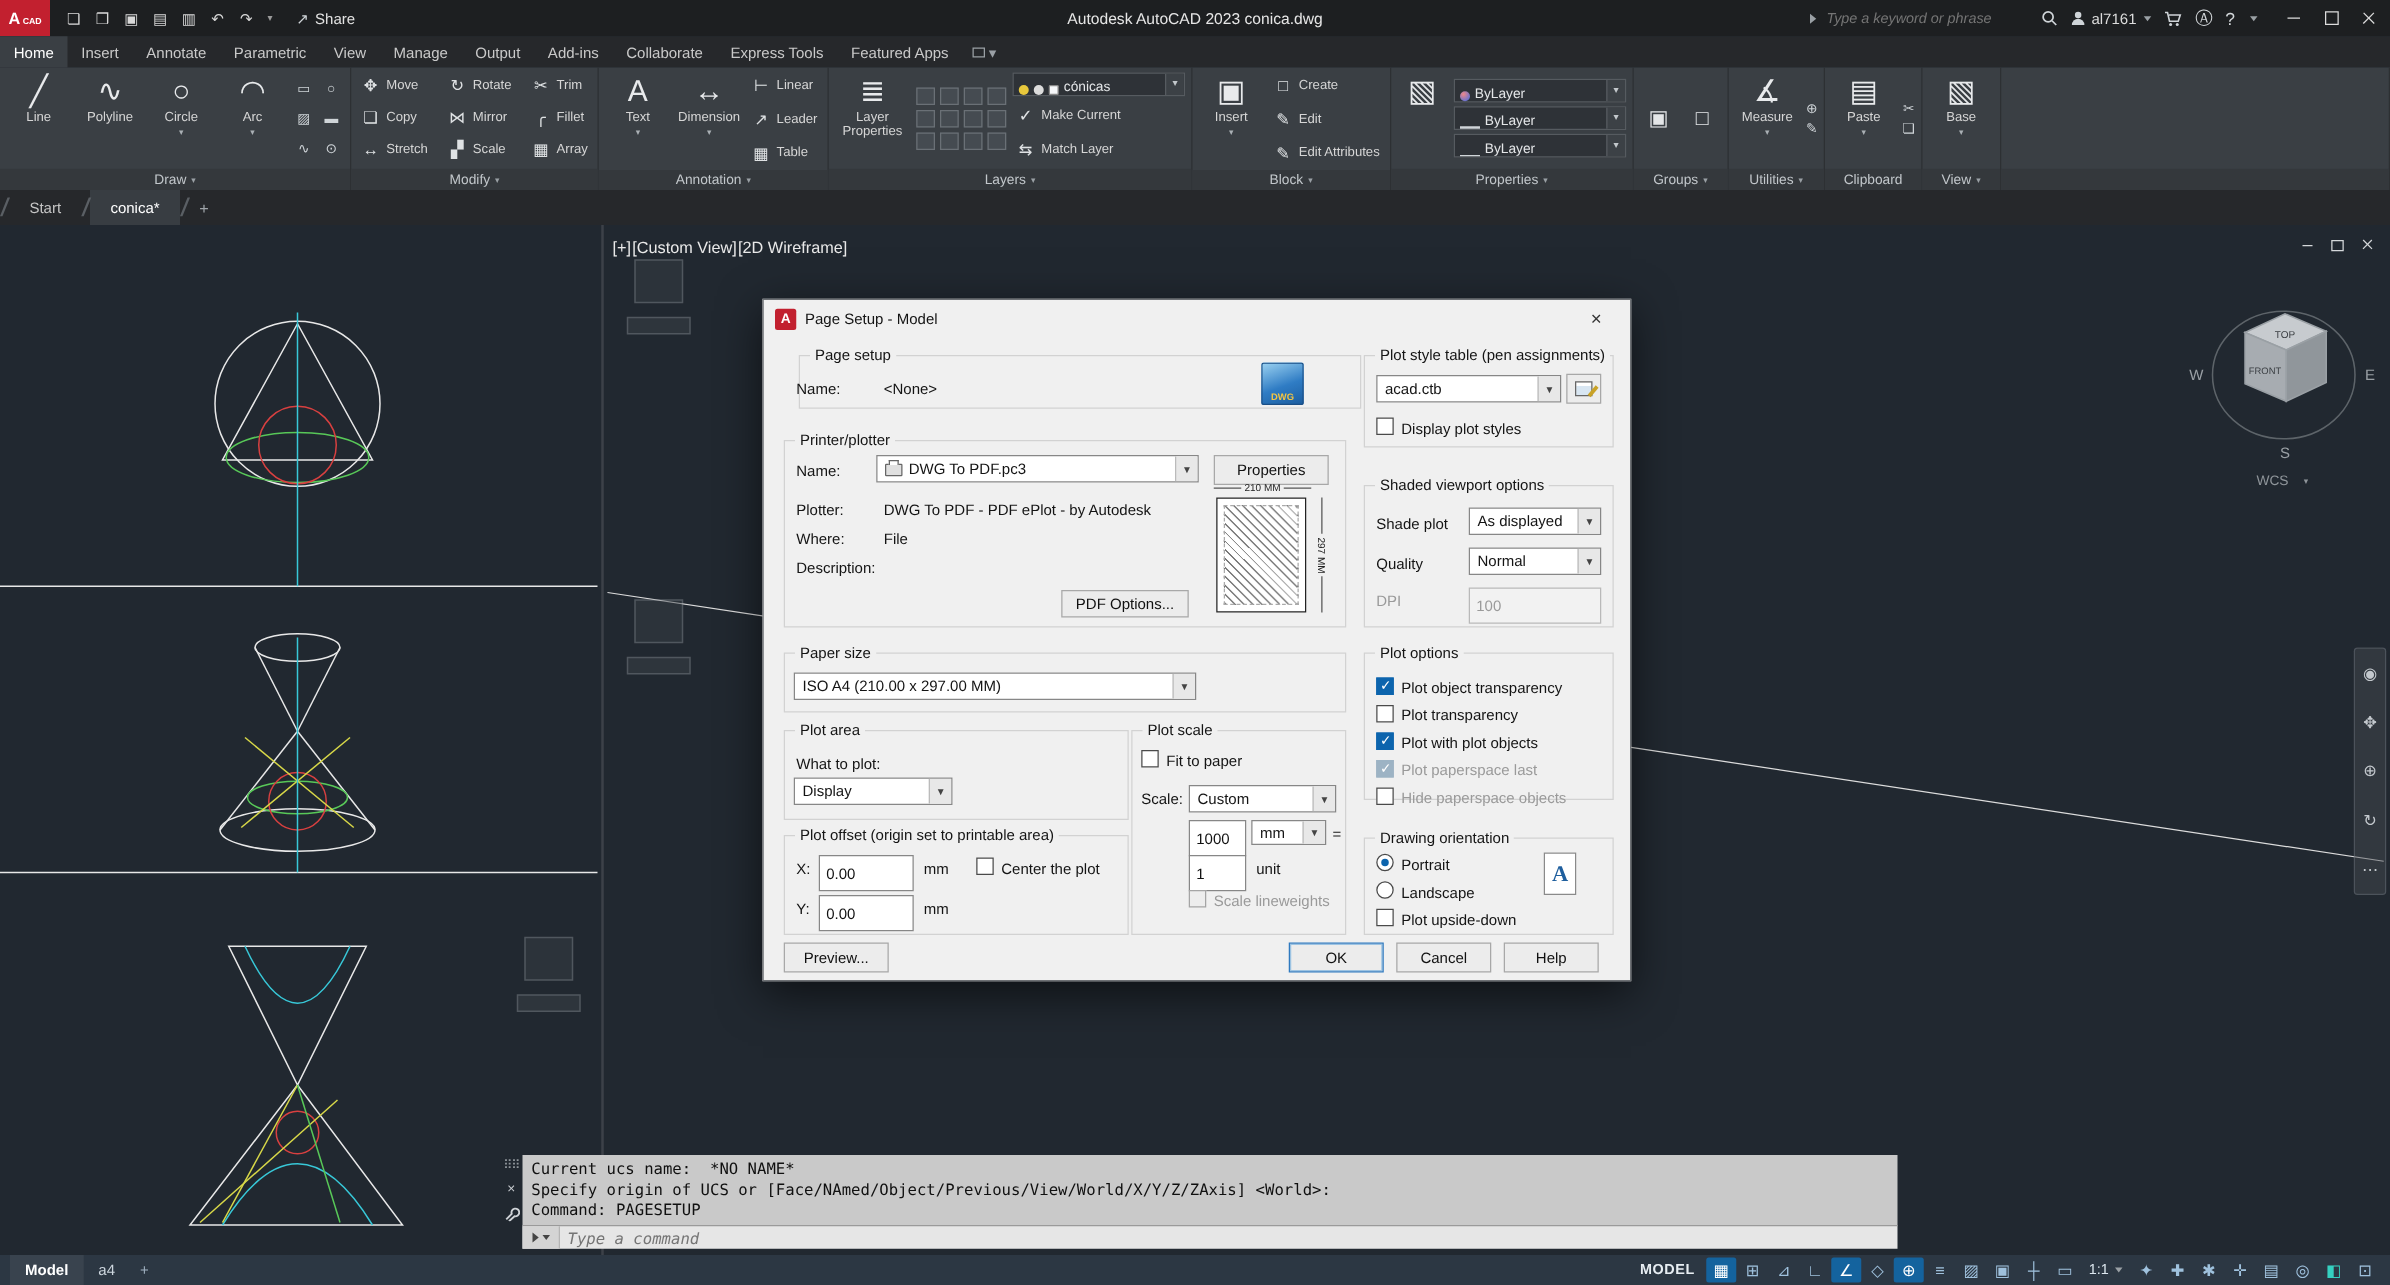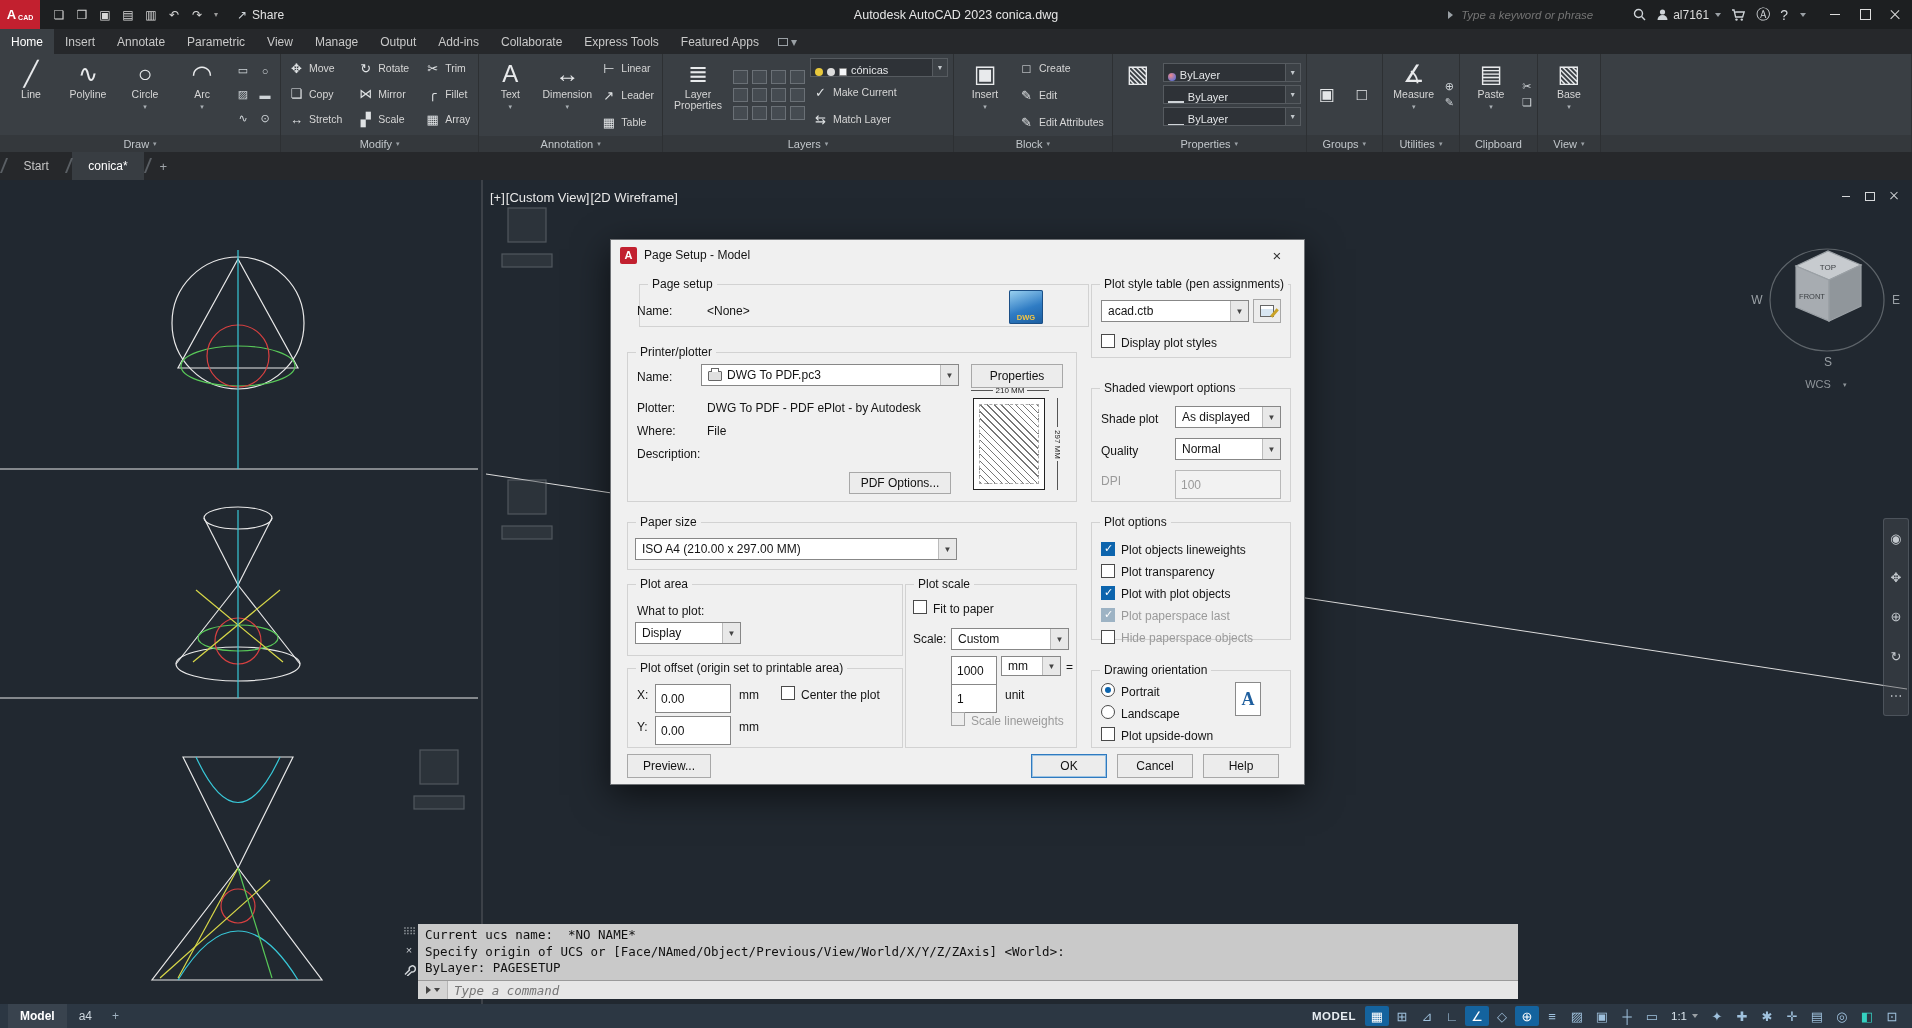"Plot objects lineweights" span.dlbl { text: objects lineweights -> object transparency }
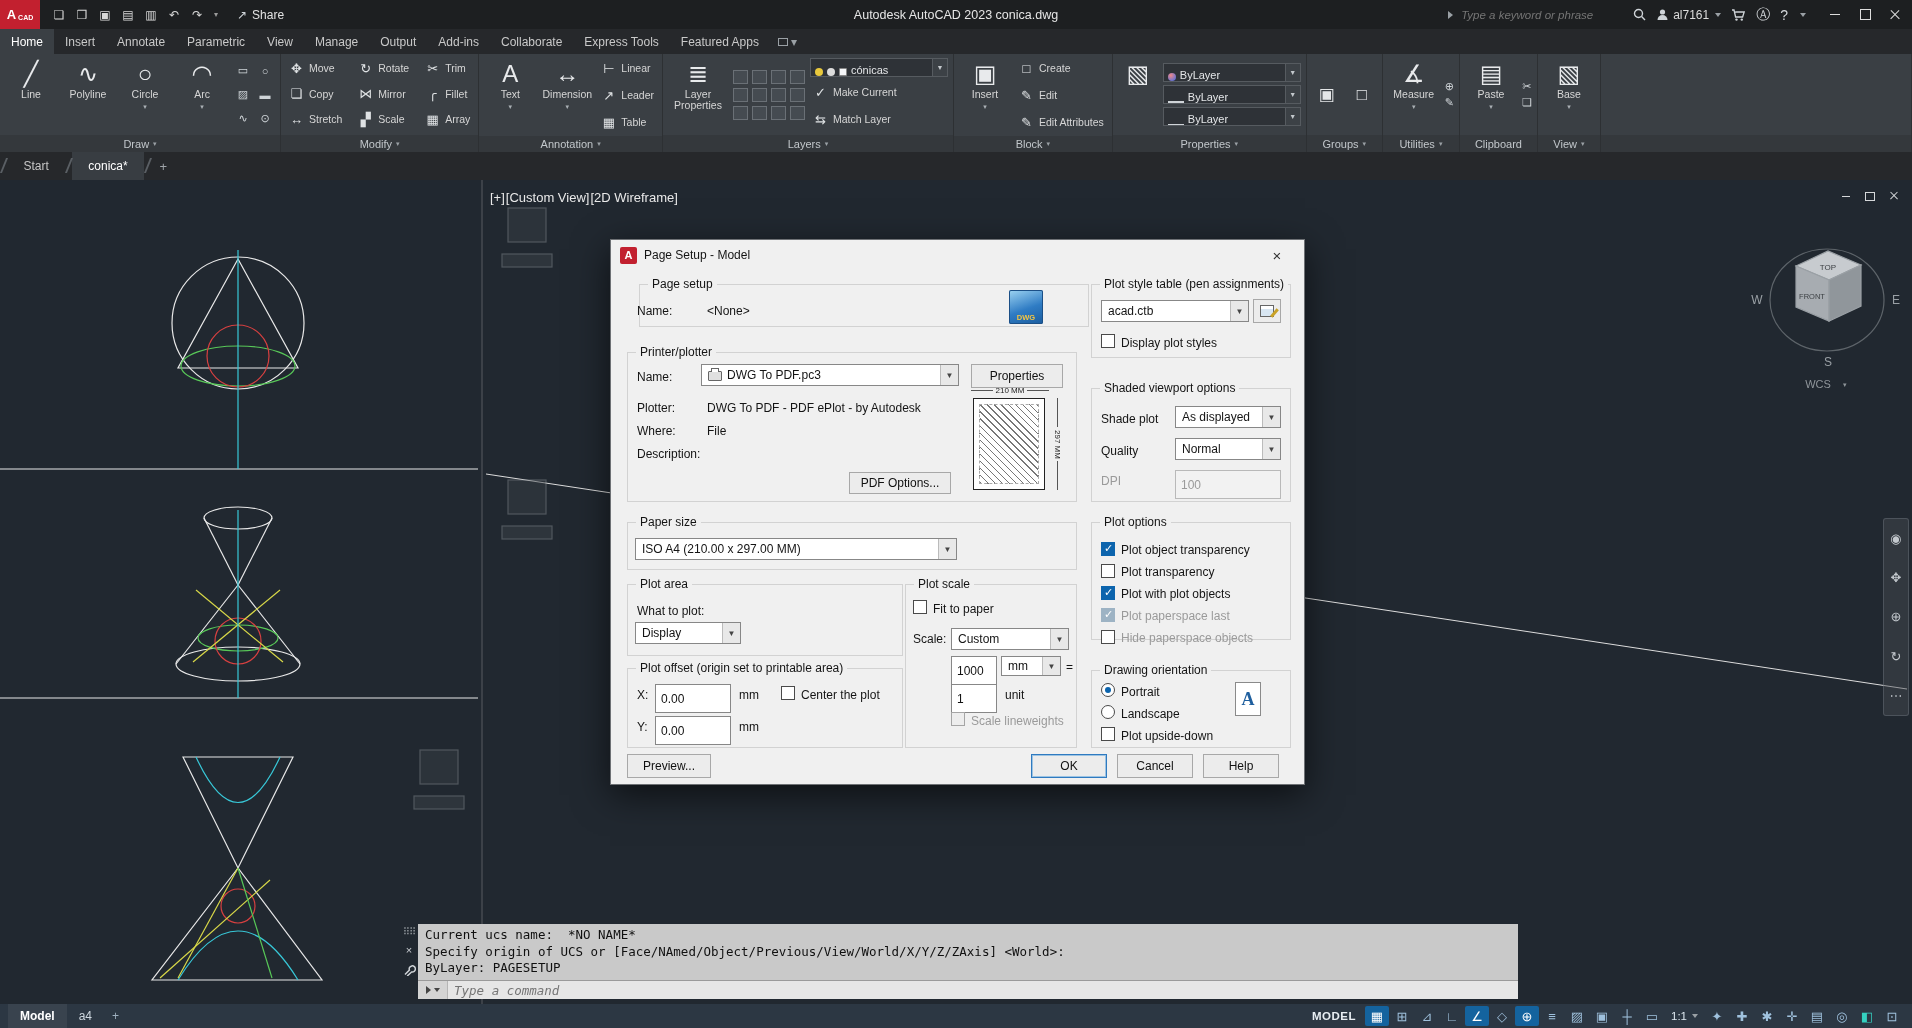"Display" div.combo { width: 106px -> 127px }
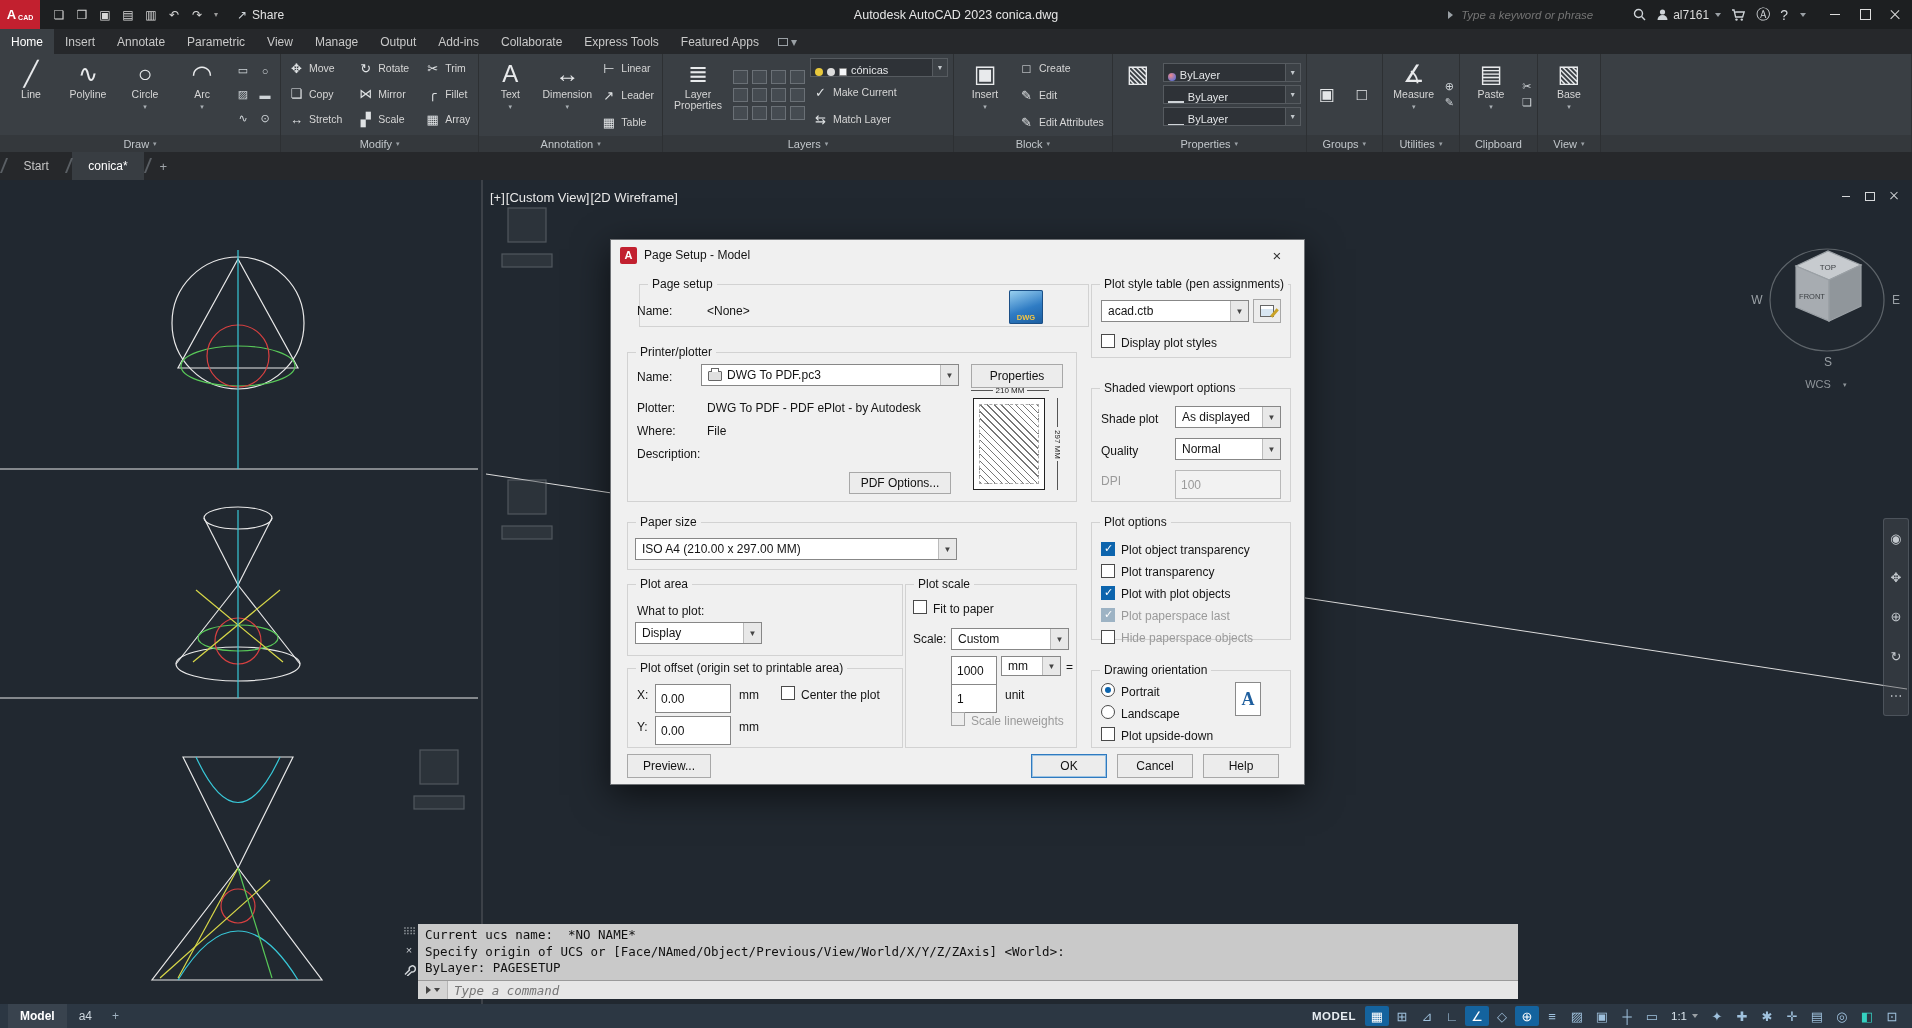"ByLayer: PAGESETUP" span { text: ByLayer -> Command }
